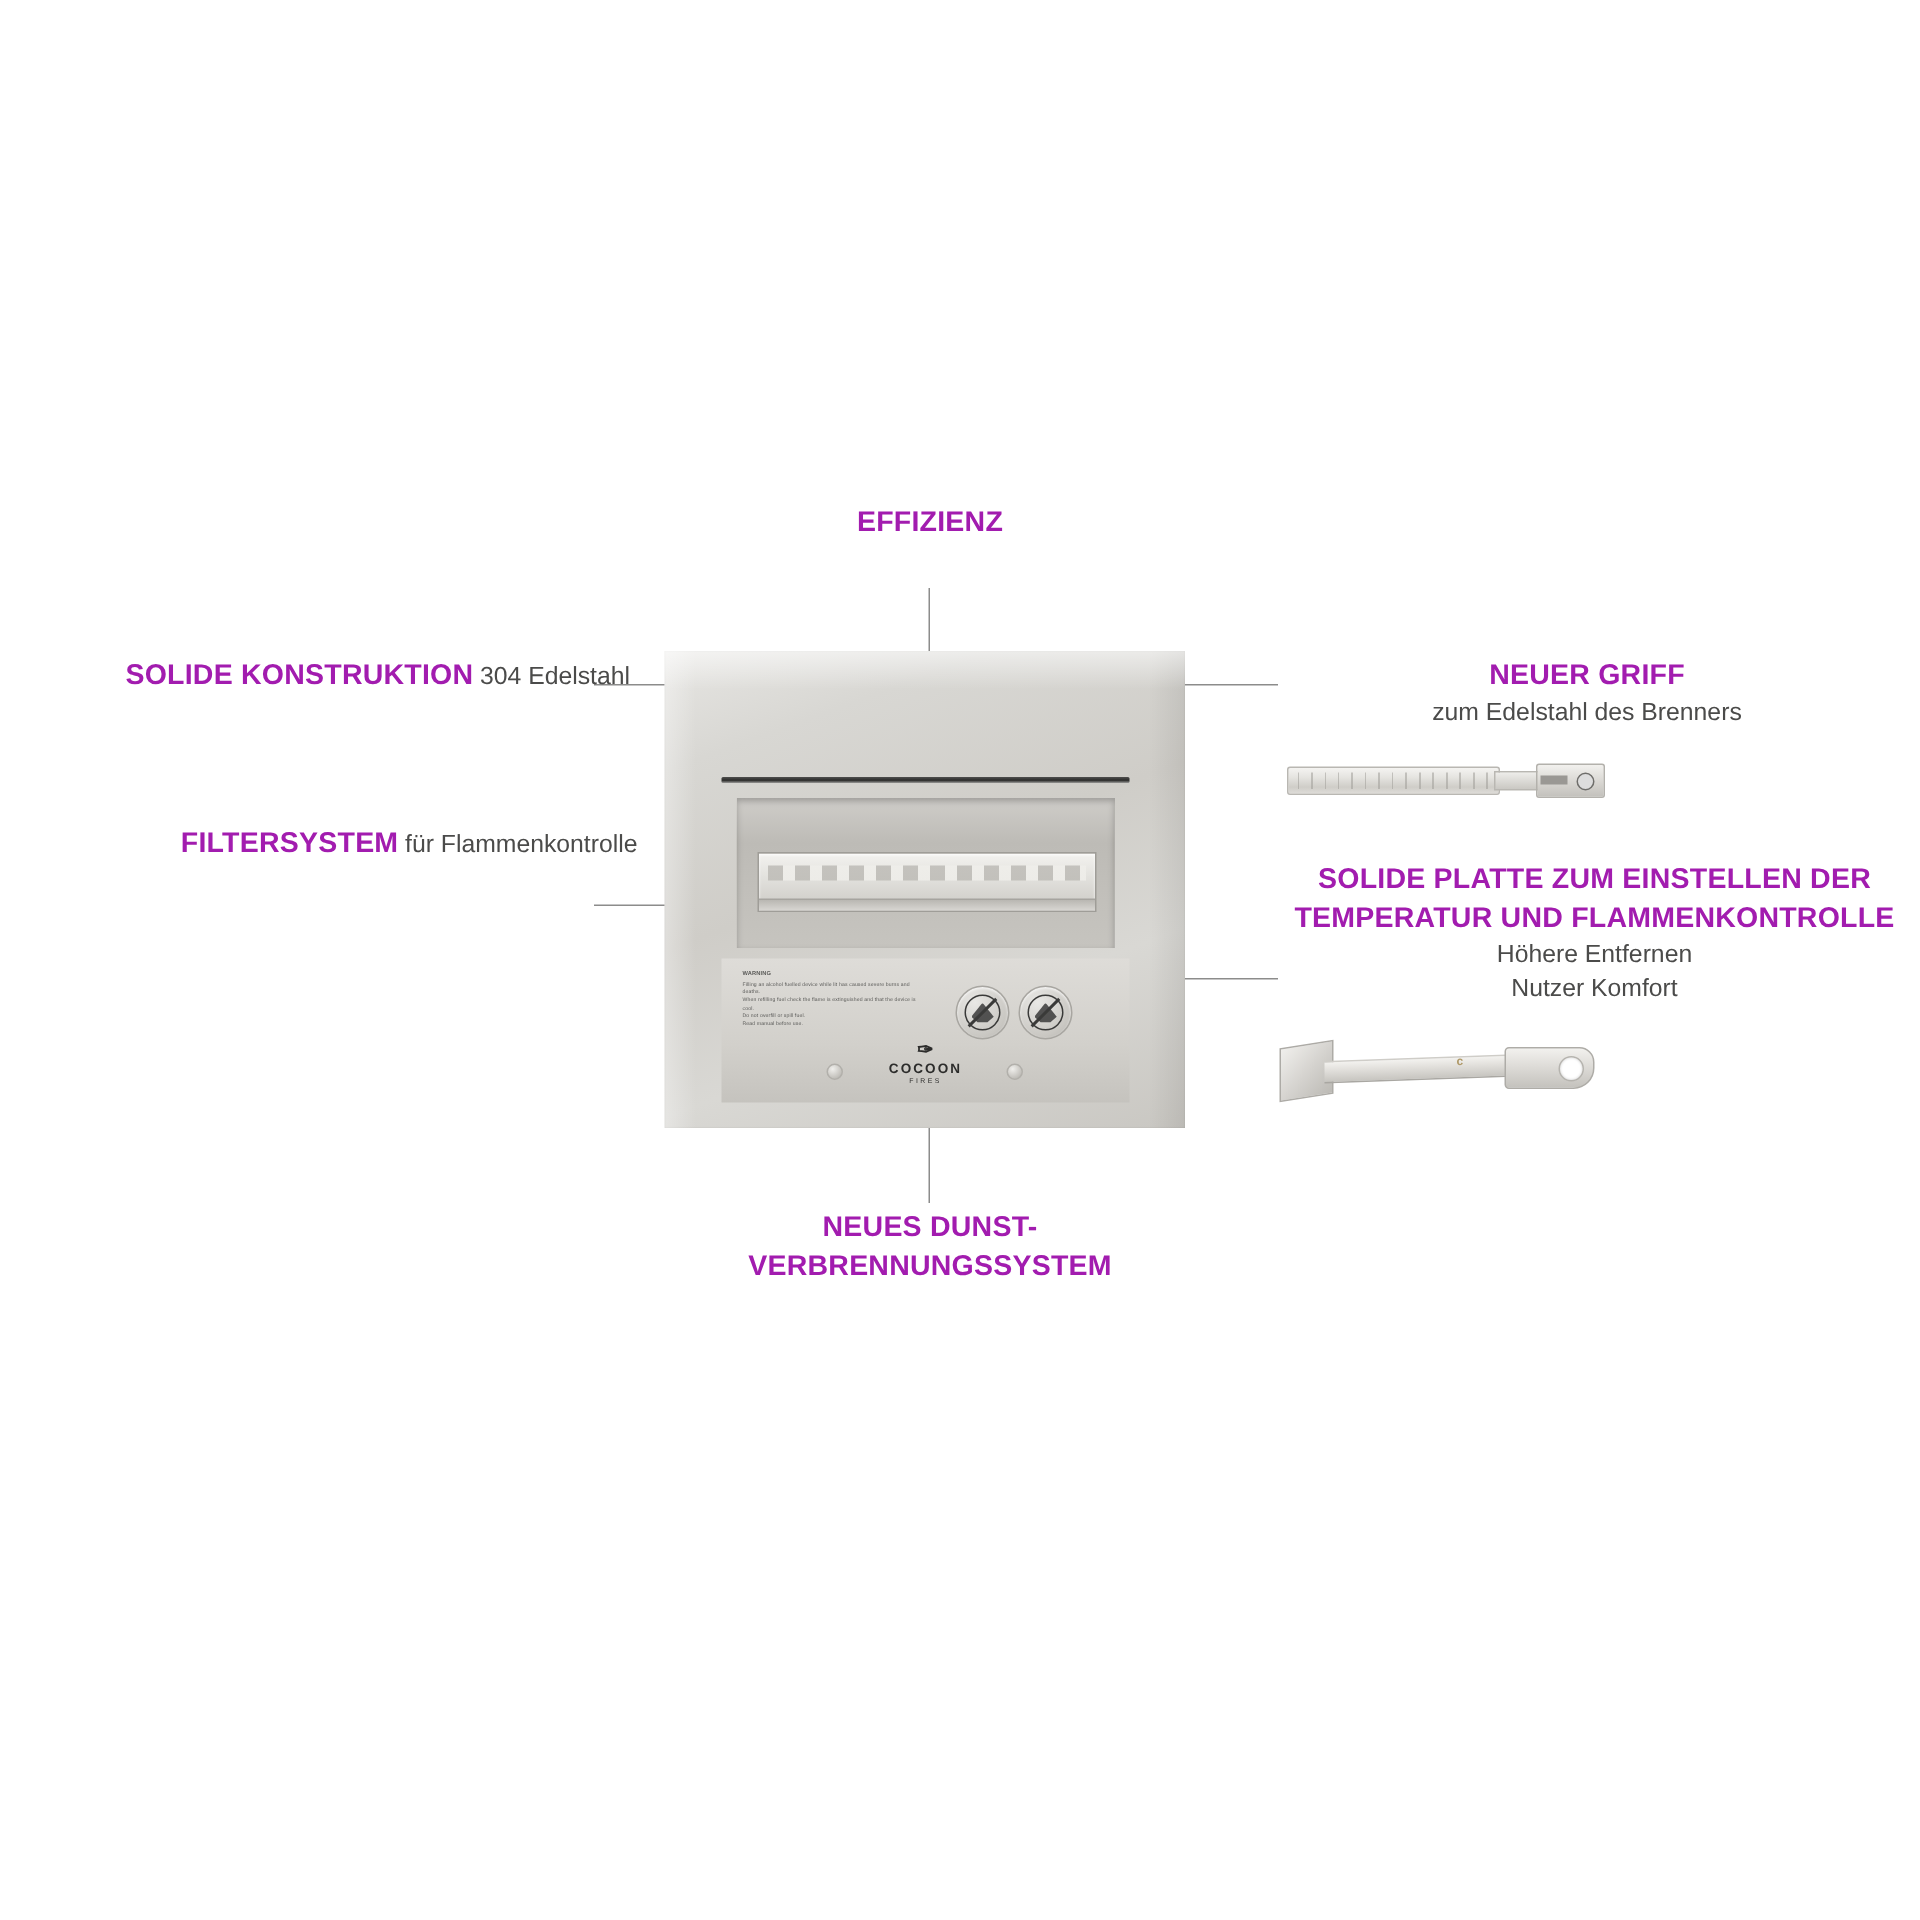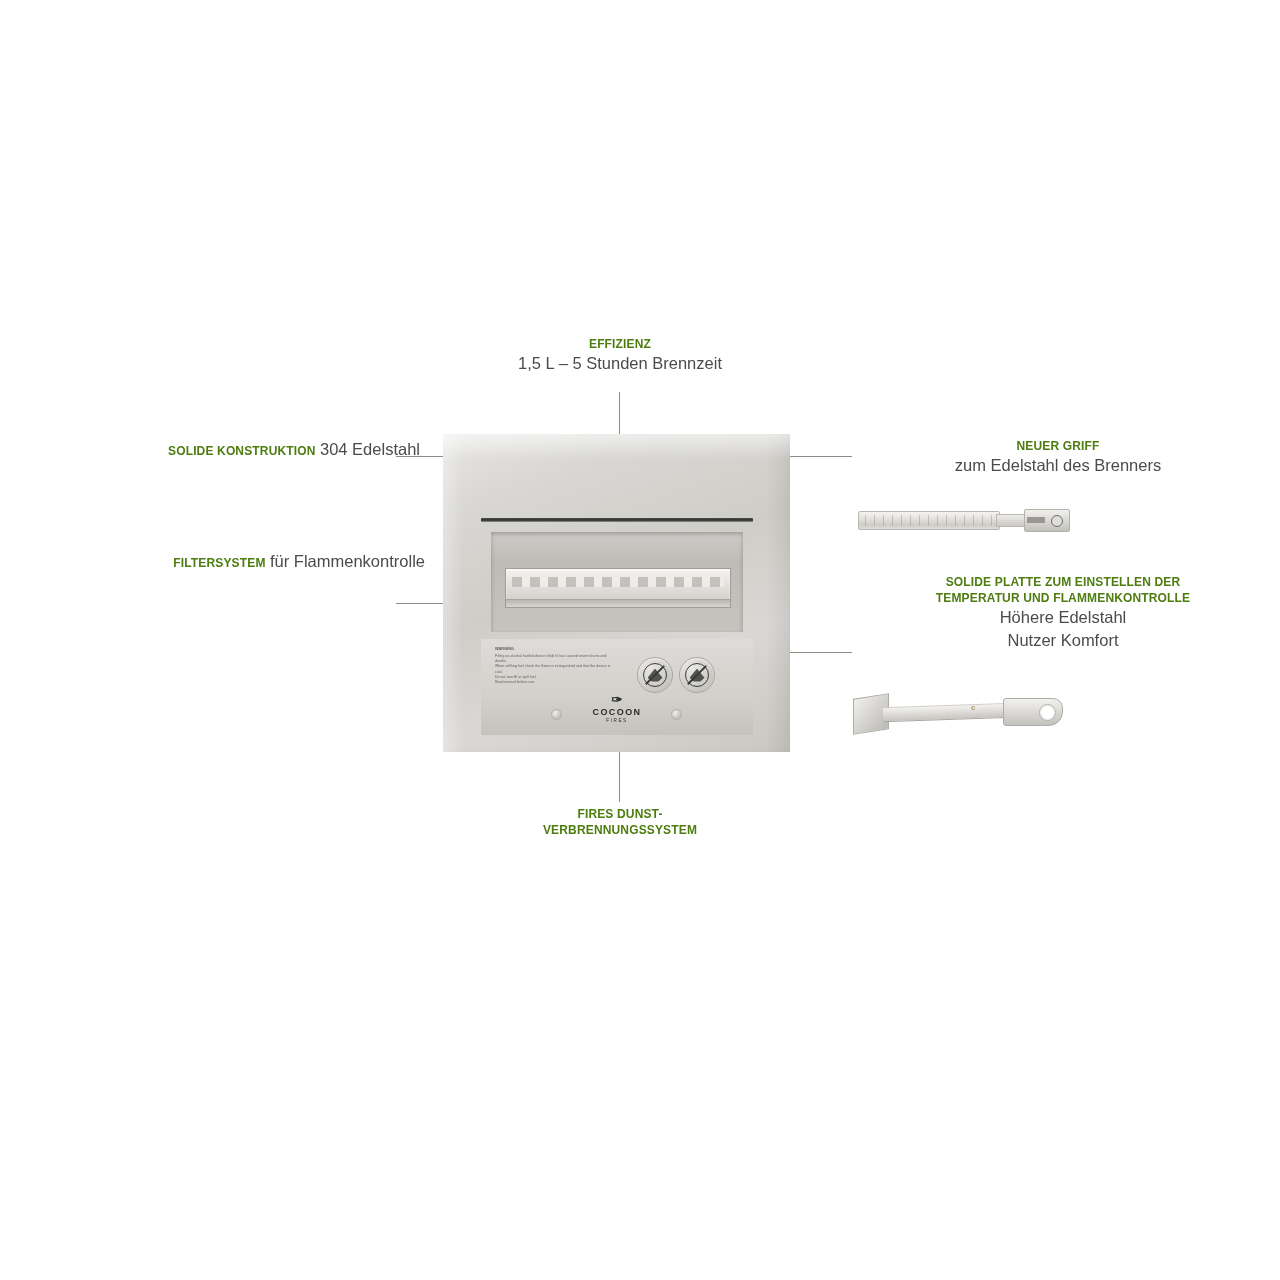"EFFIZIENZ" .callout .title { color: #4d7c0f -> #a21caf; font-size: 12px -> 19px }
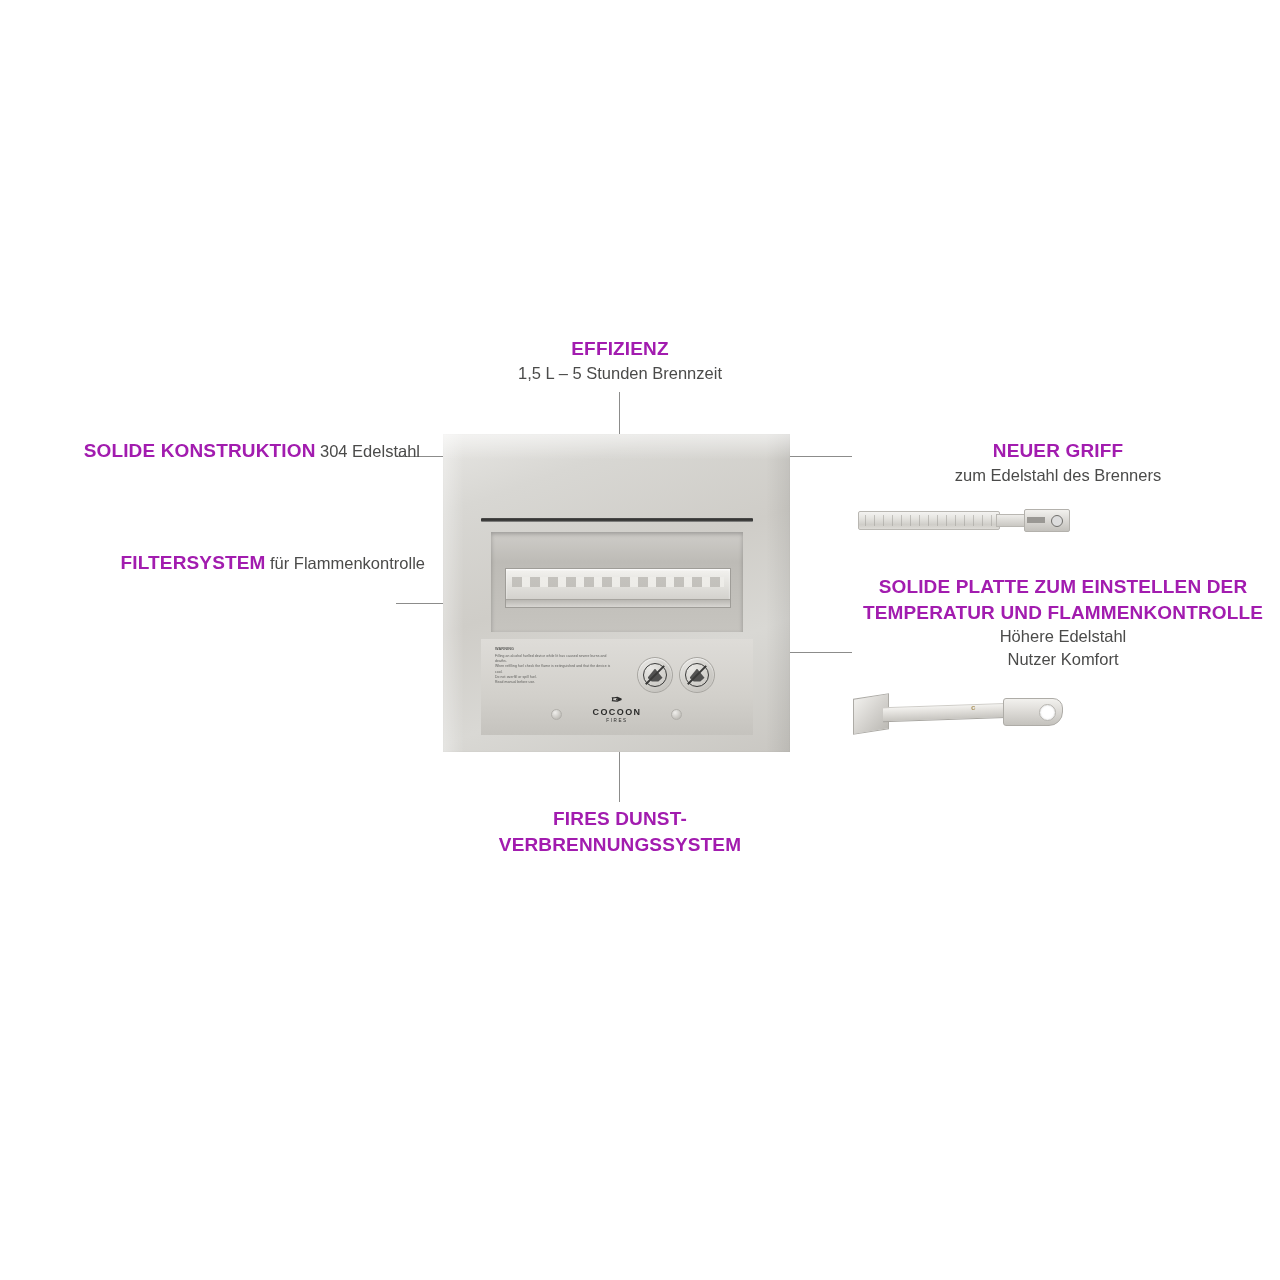"1,5 L – 5 Stunden" span.sub { html: <span>1,5 L – 5 Stunden Brennzeit</span> -> none }
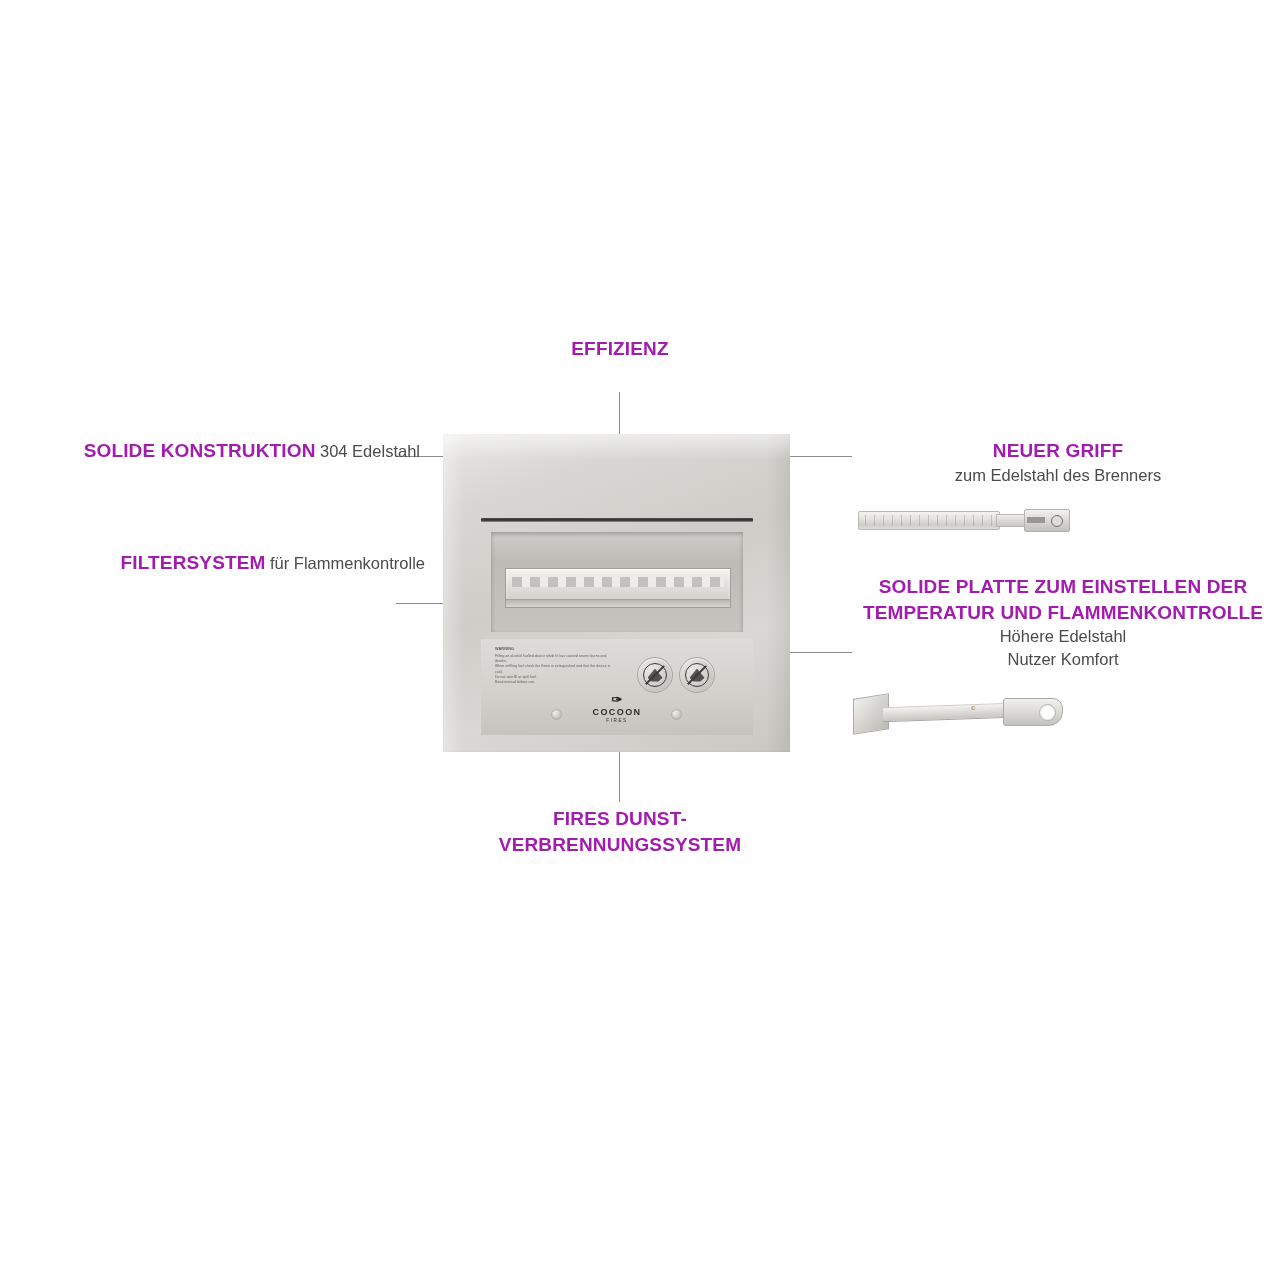"Höhere Edelstahl" span.sub { text: Edelstahl -> Entfernen }
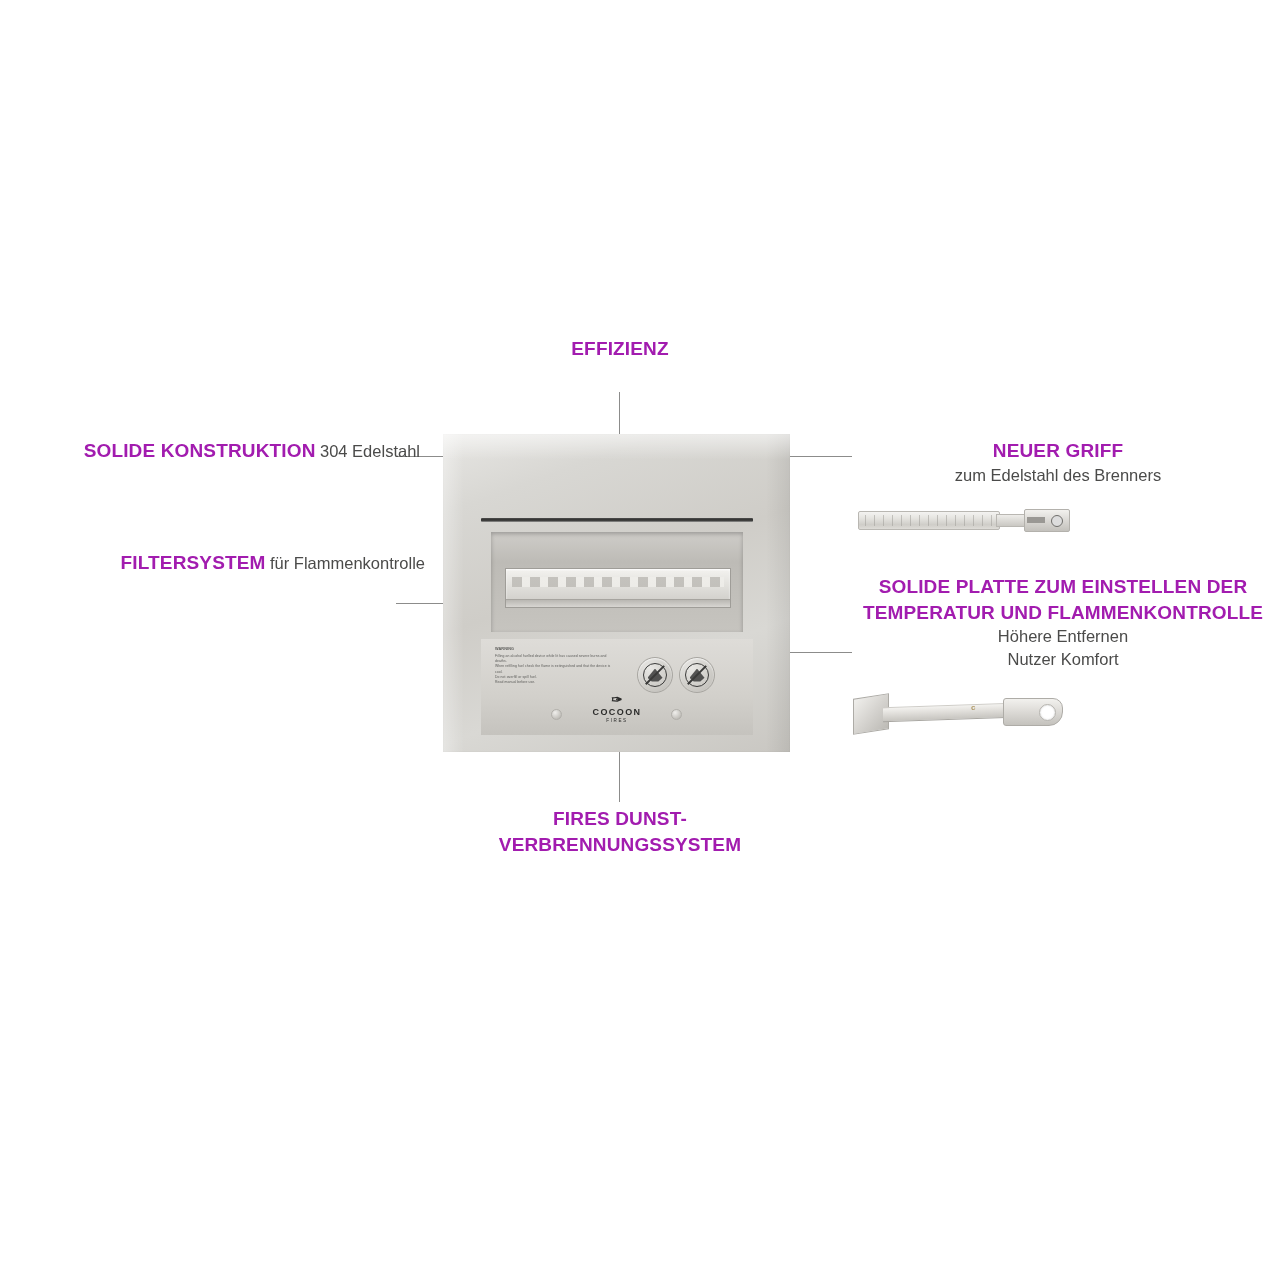"FIRES DUNST-" span.title { text: FIRES -> NEUES }
